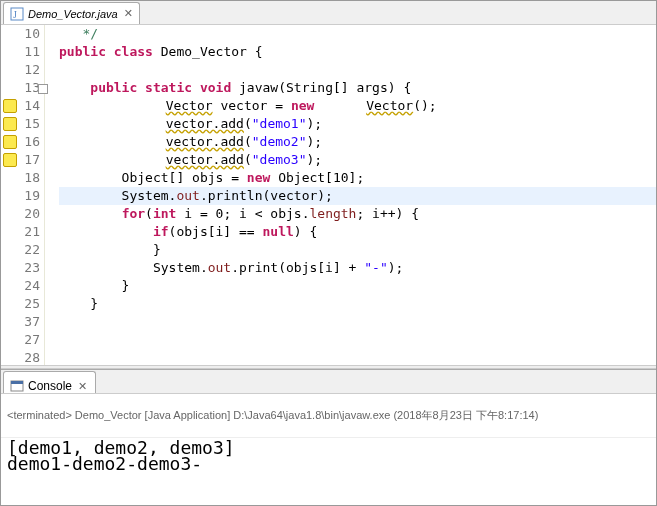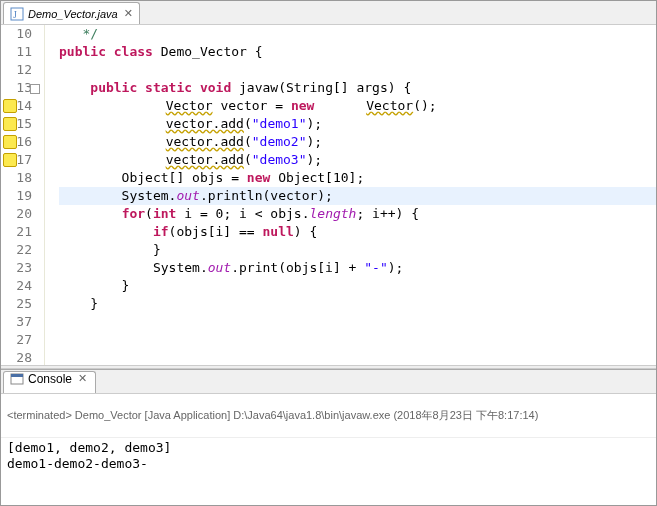"10" .gutter { padding-right: 12px -> 4px }
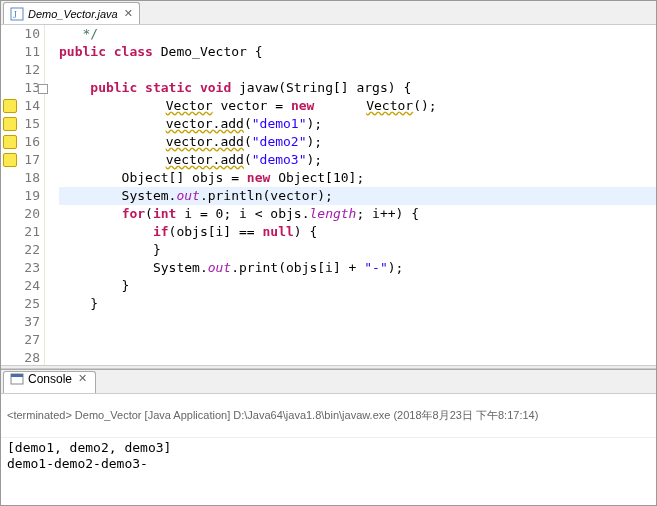"out" .fld { color: #a21caf -> #7f1d1d; font-style: italic -> none }
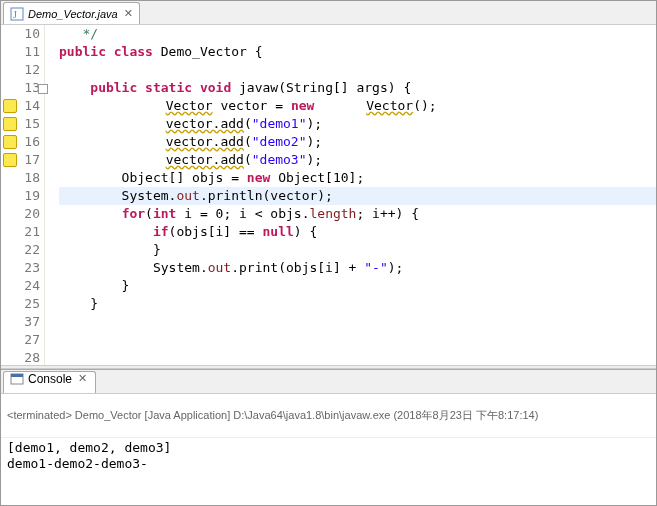"Console" .console-tab { align-items: flex-start -> flex-end }
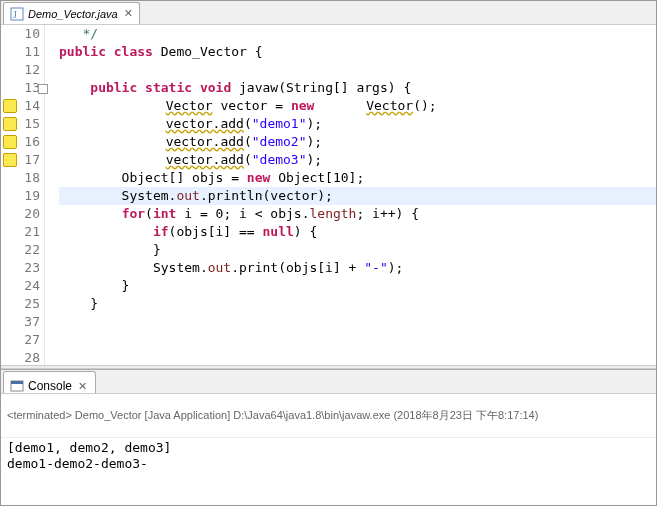"[demo1, demo2, demo3]" .console-out { font-size: 13px -> 18px }
